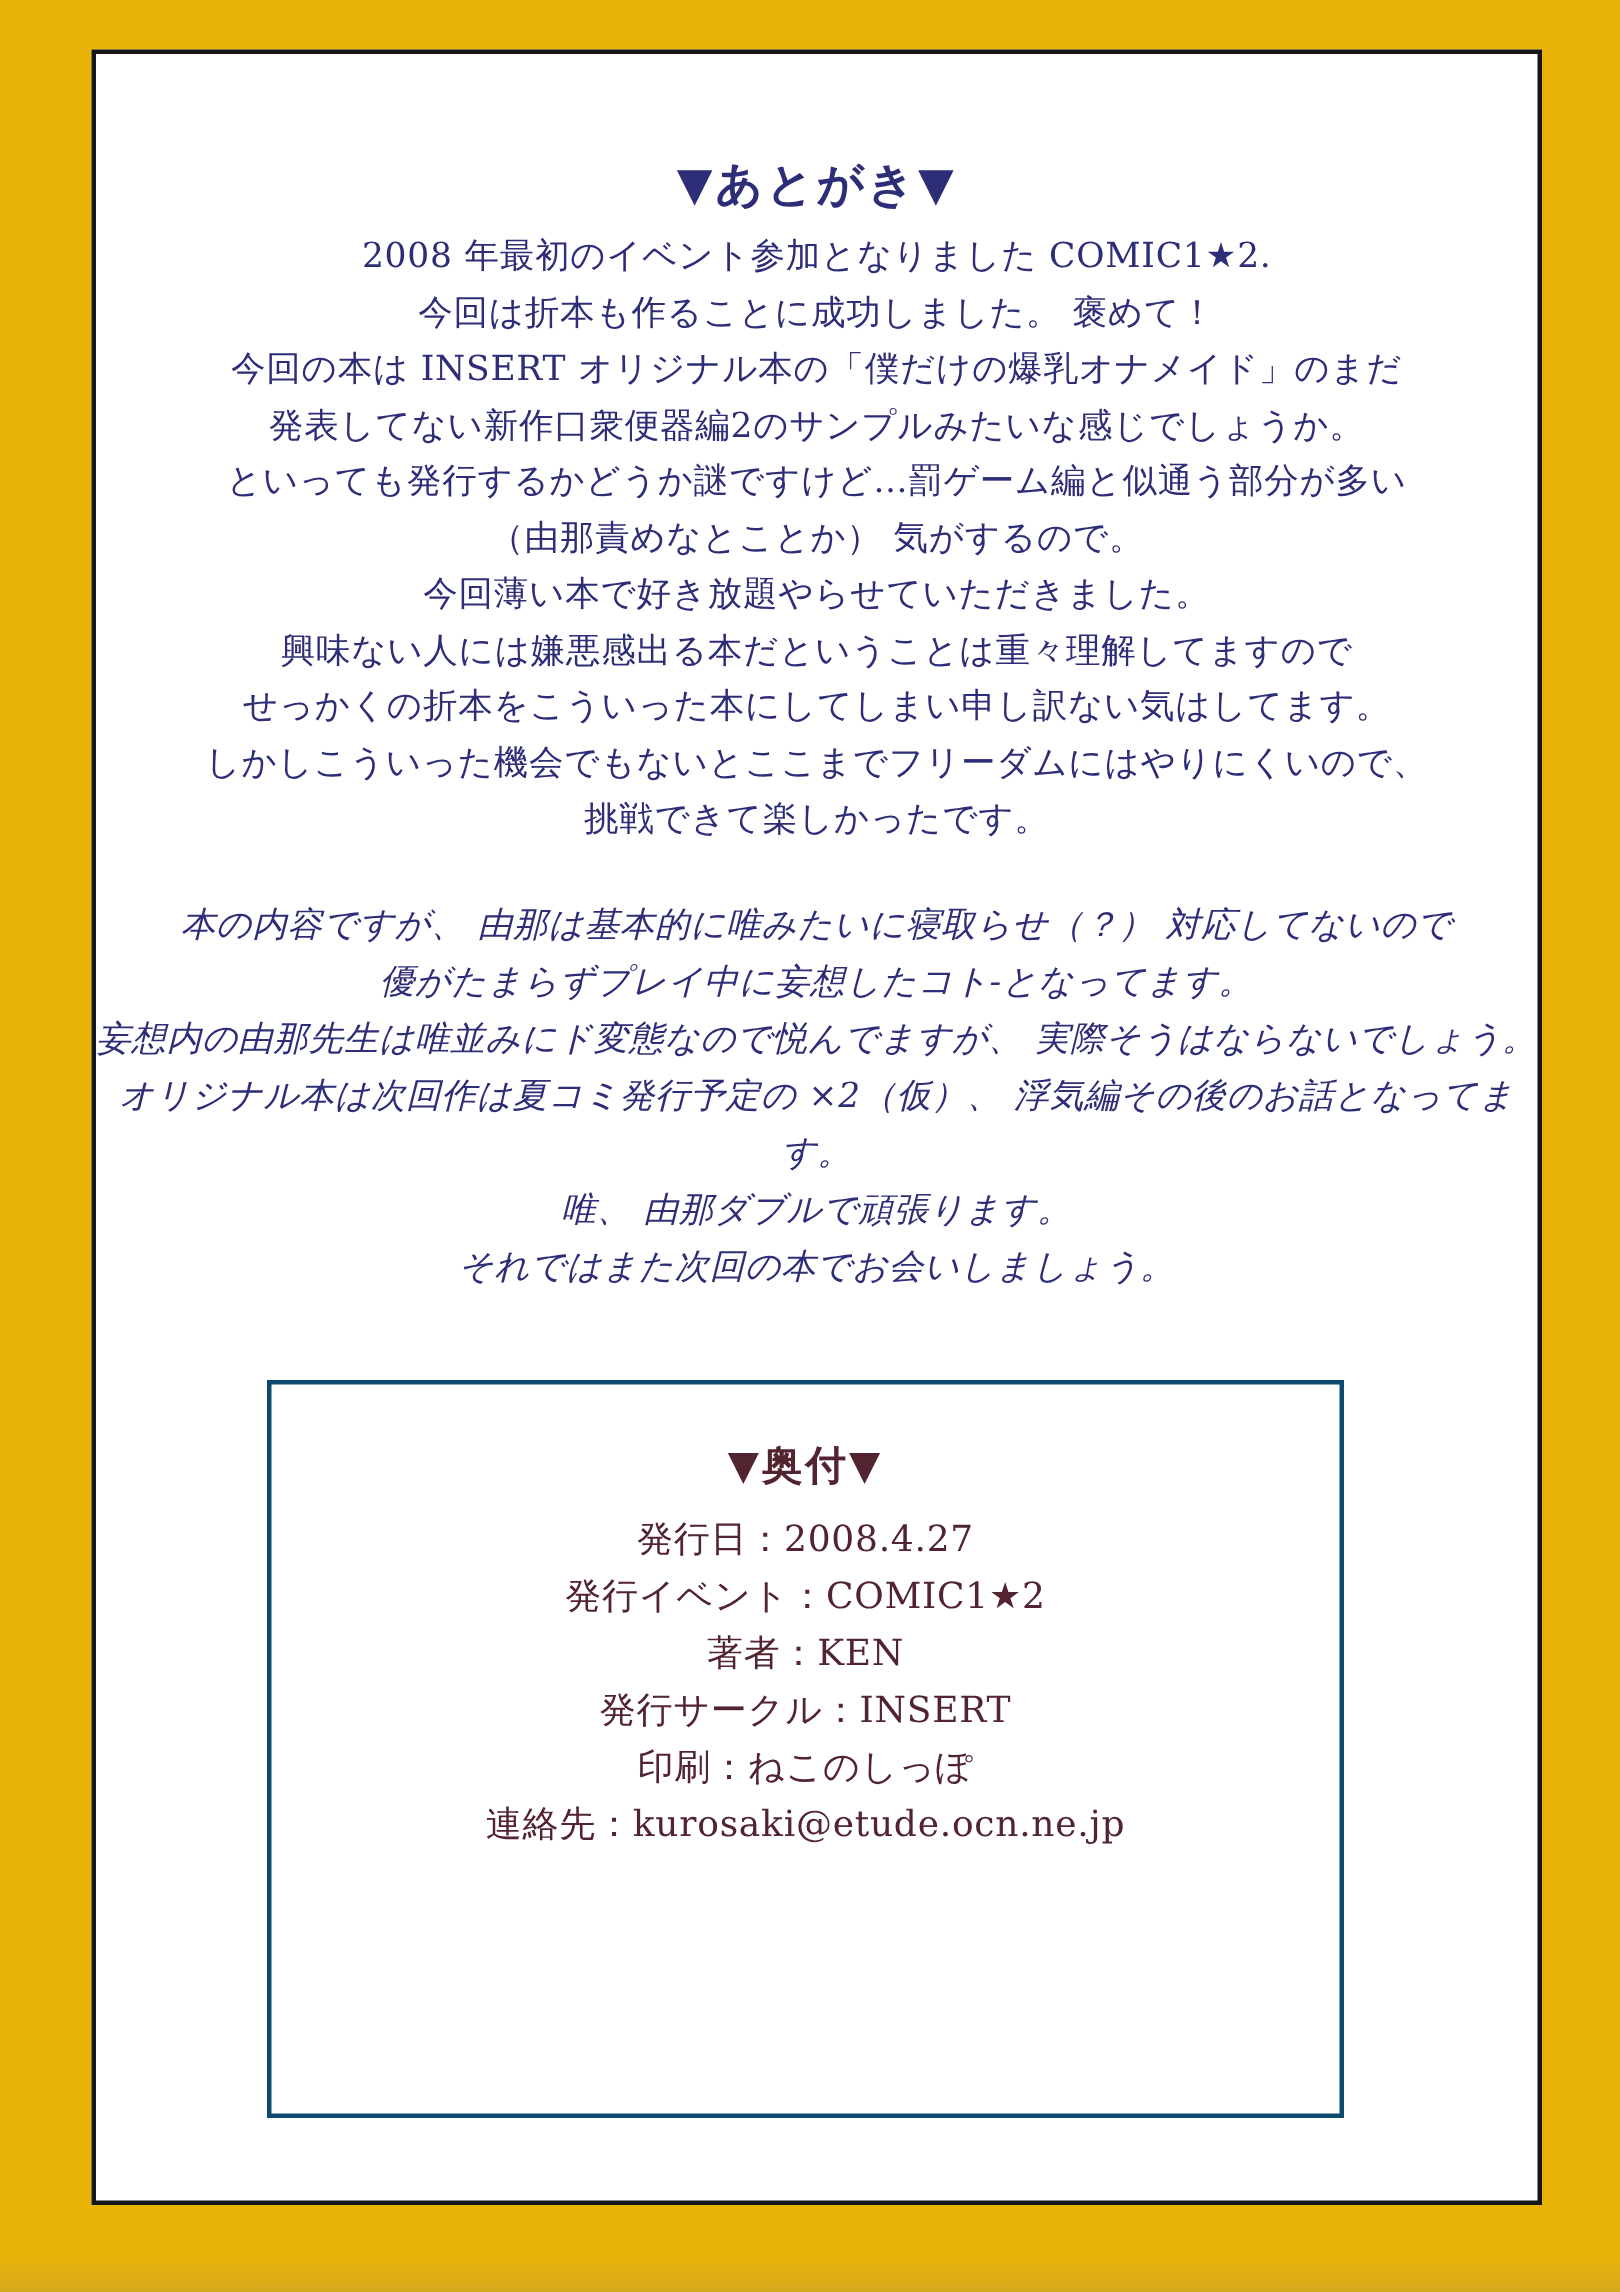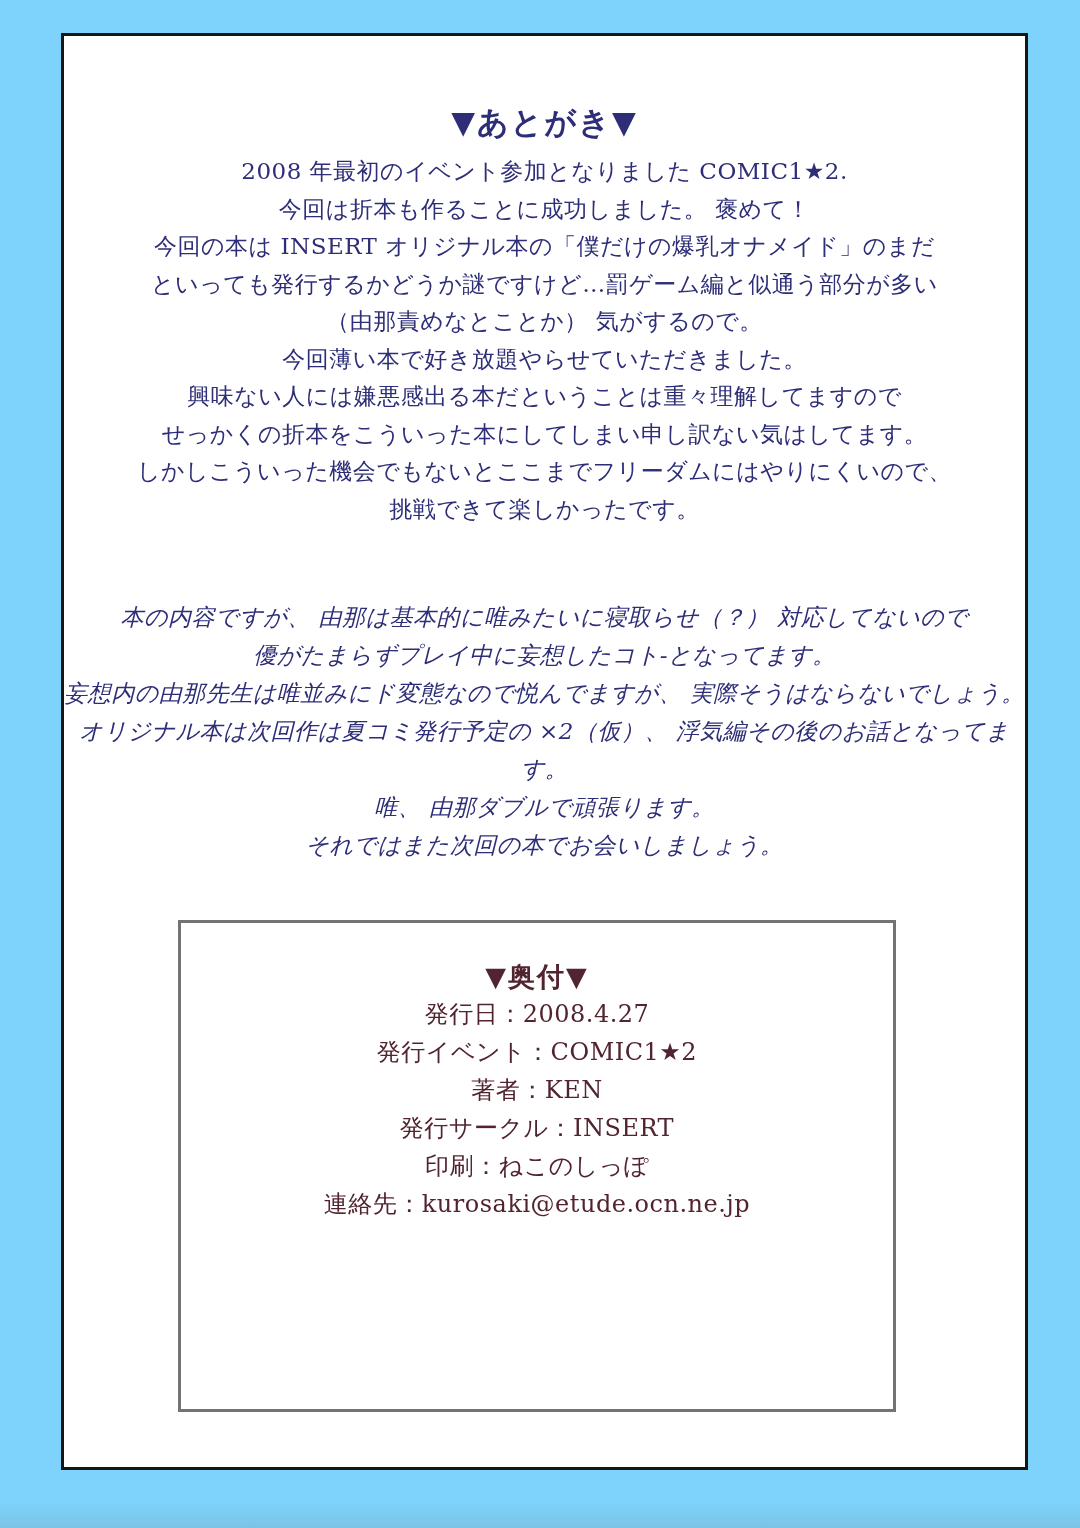"▼あとがき▼" .scan { background: #7dd3fc -> #eab308 }
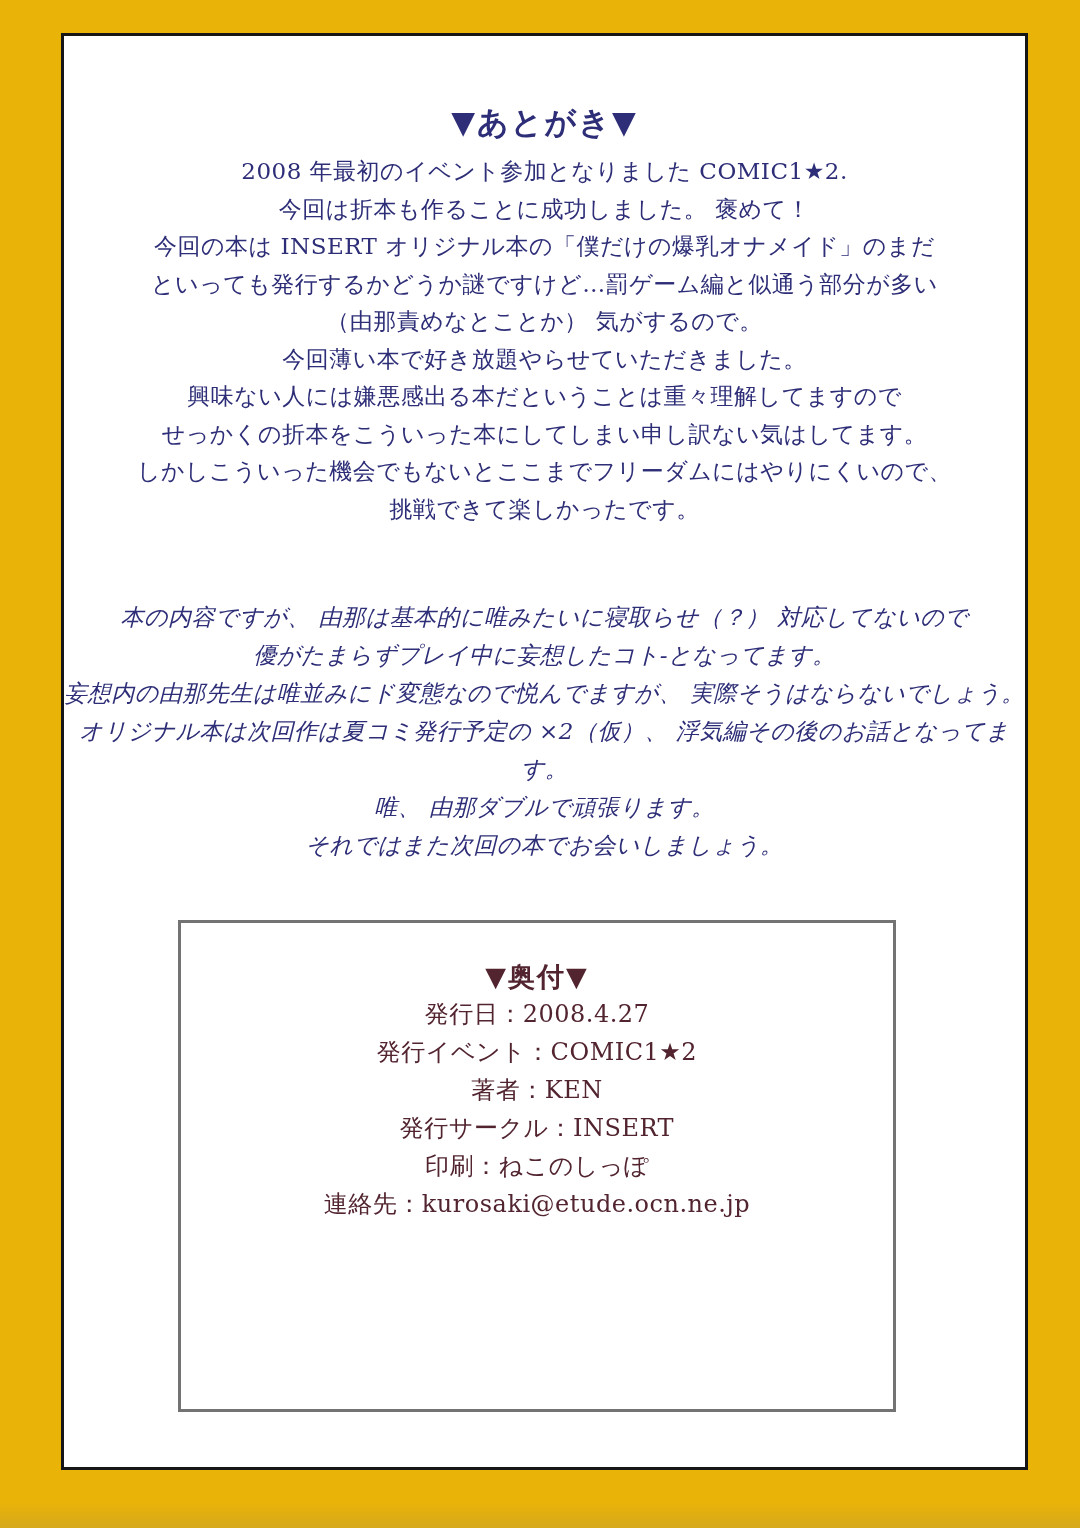"発表してない新作口衆便器編2のサンプルみたいな感じでしょうか。" div.line { html: none -> <div>発表してない新作口衆便器編2のサンプルみたいな感じでしょうか。</div> }
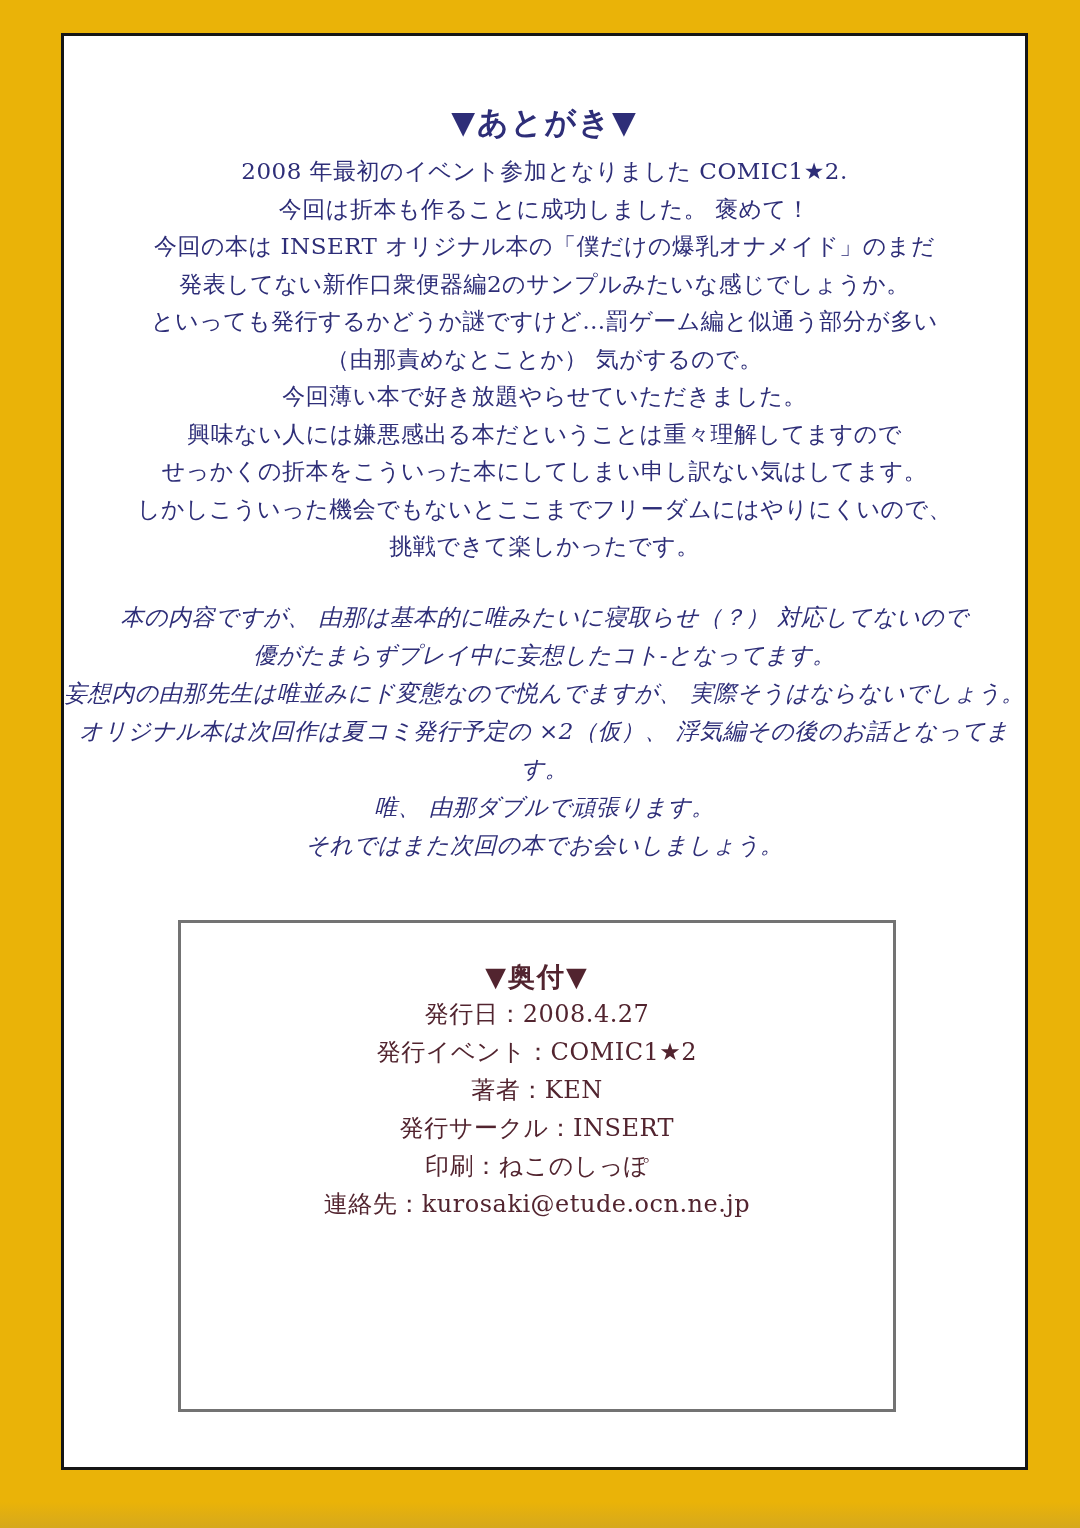"▼奥付▼" .colophon-box { border: 3px solid #737373 -> 3px solid #0c4a6e }
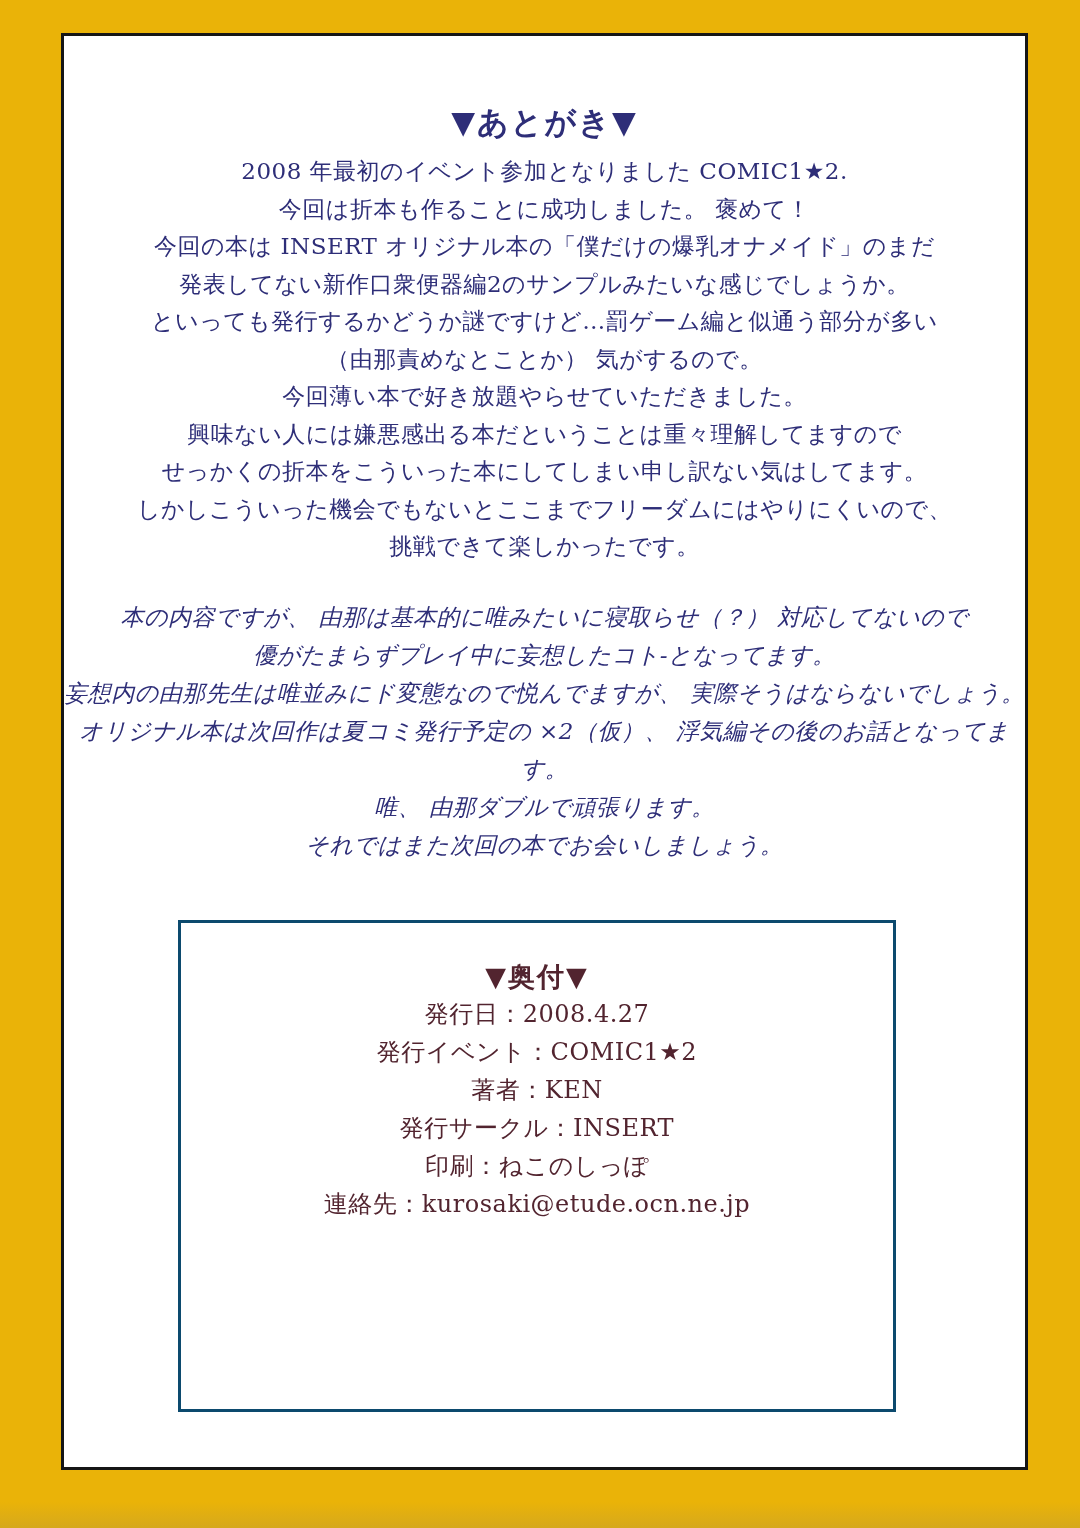"発行日：2008.4.27" .colophon-lines { margin-top: none -> 12px }
